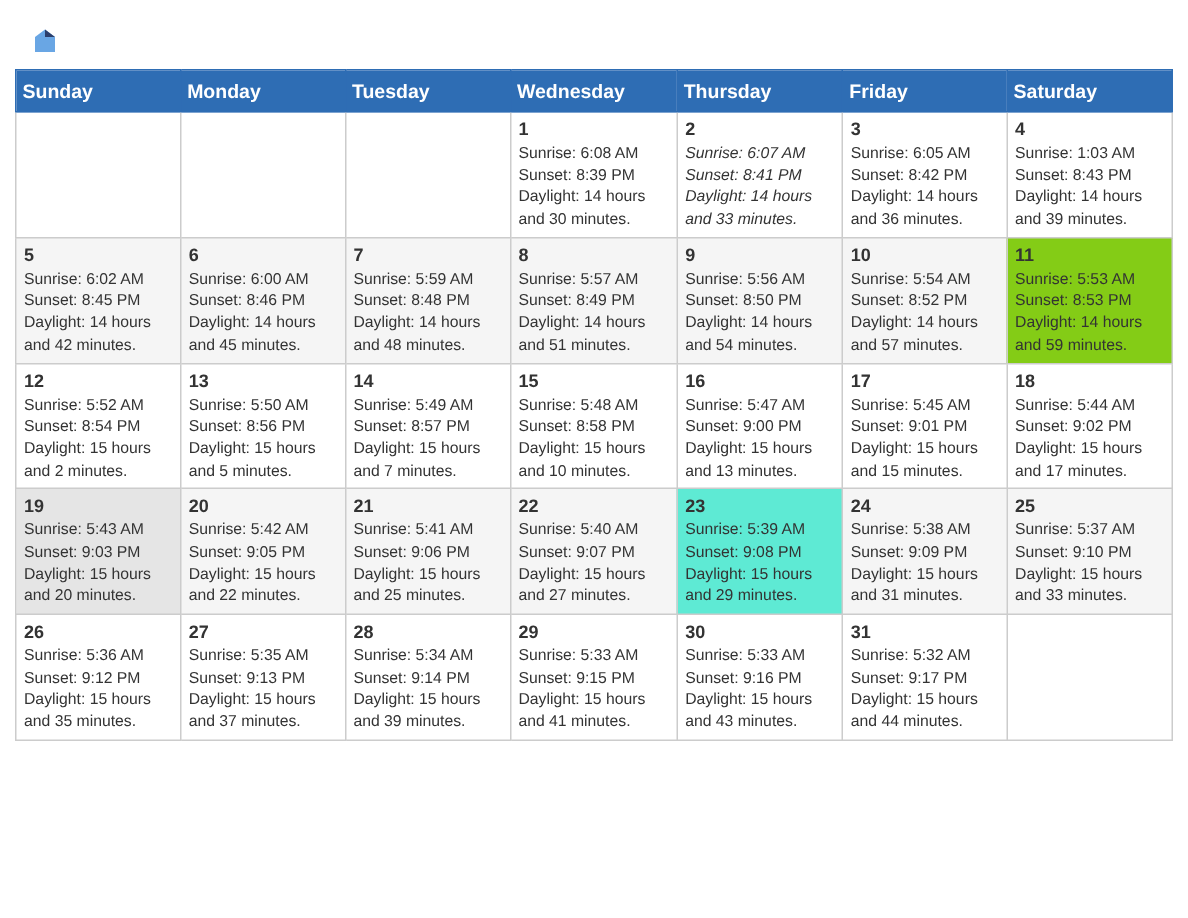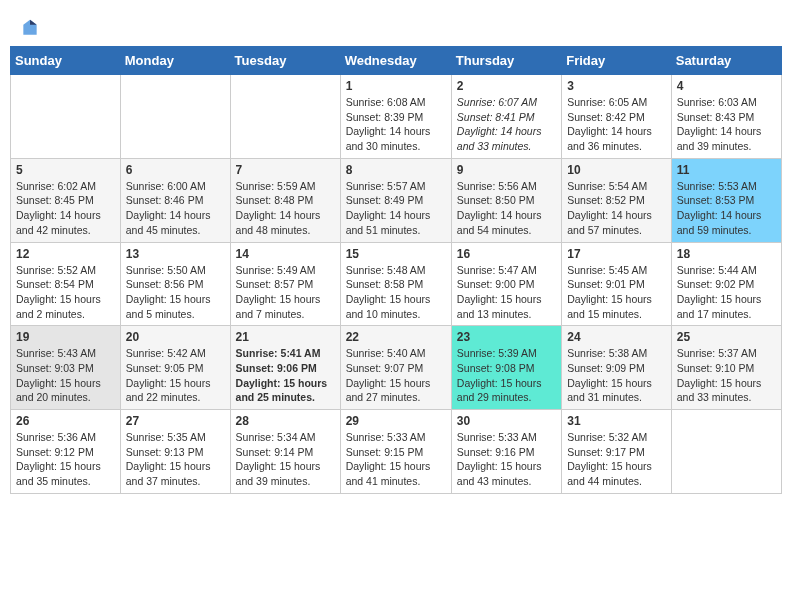"Sunrise: 6:03 AM" div.day-info { text: 6:03 -> 1:03 }
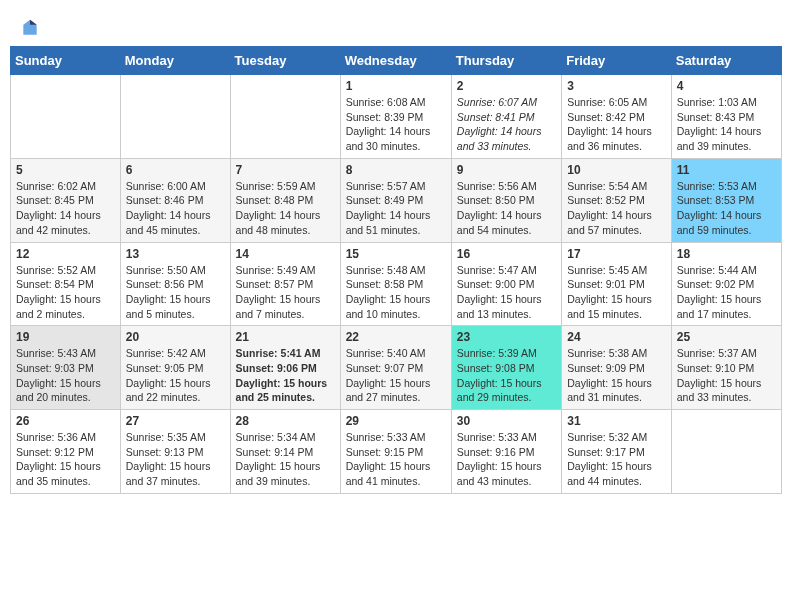"11" td { background: #7dd3fc -> #84cc16 }
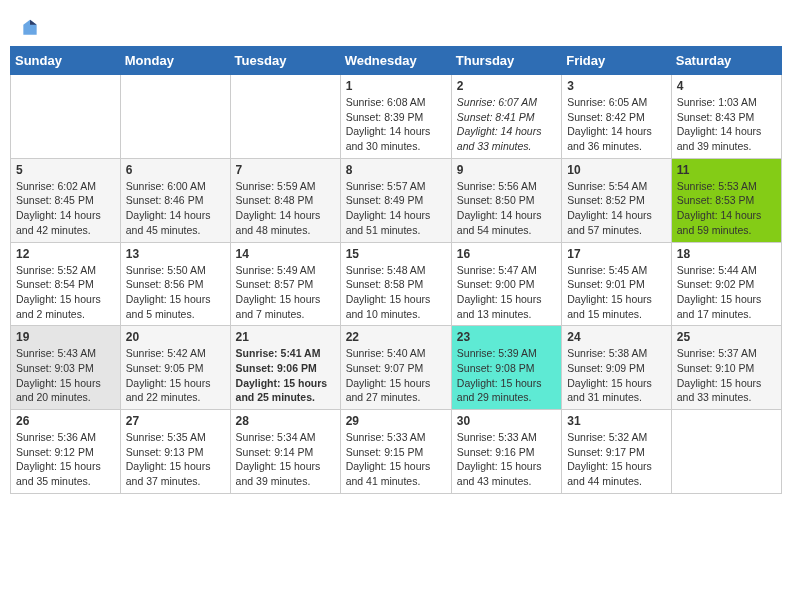"Sunrise: 5:41 AM" div.day-info { font-weight: bold -> none }
